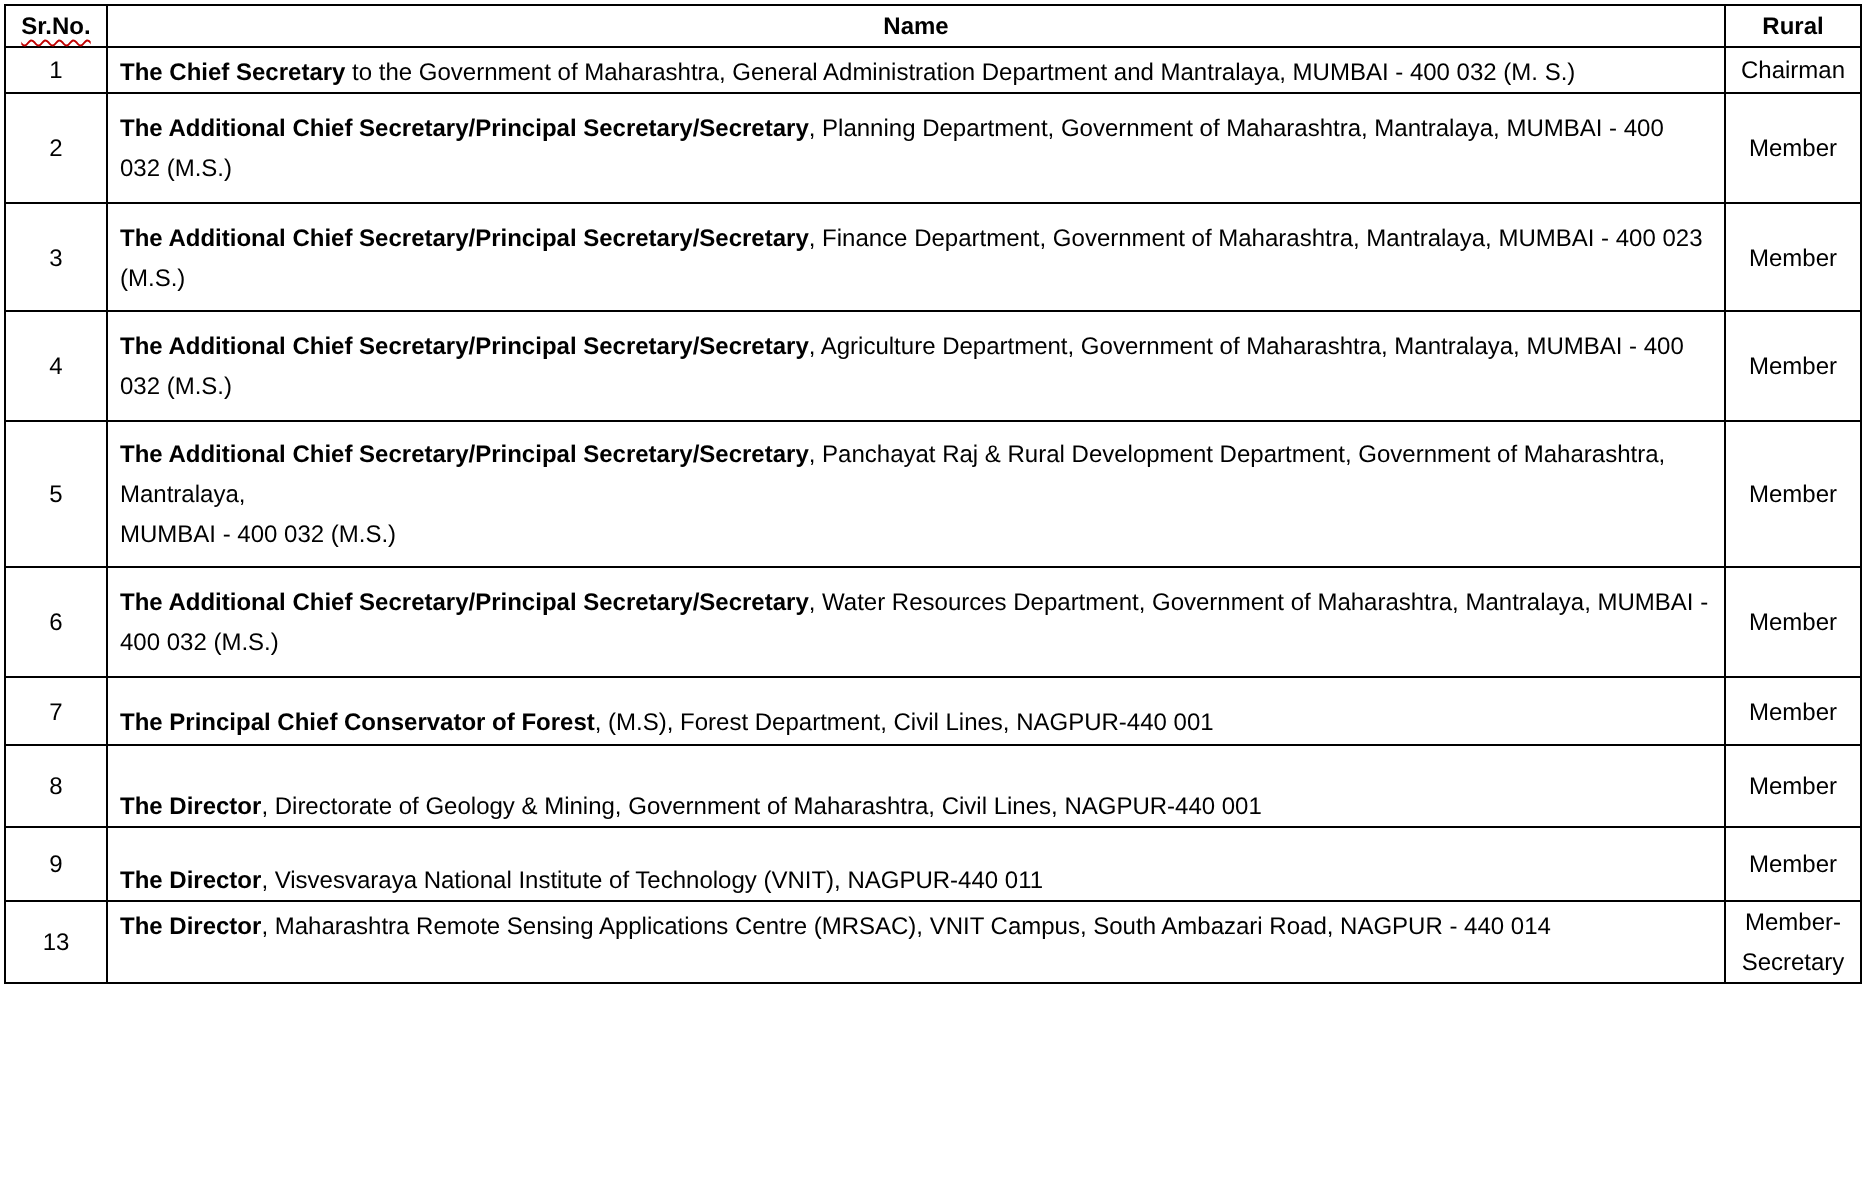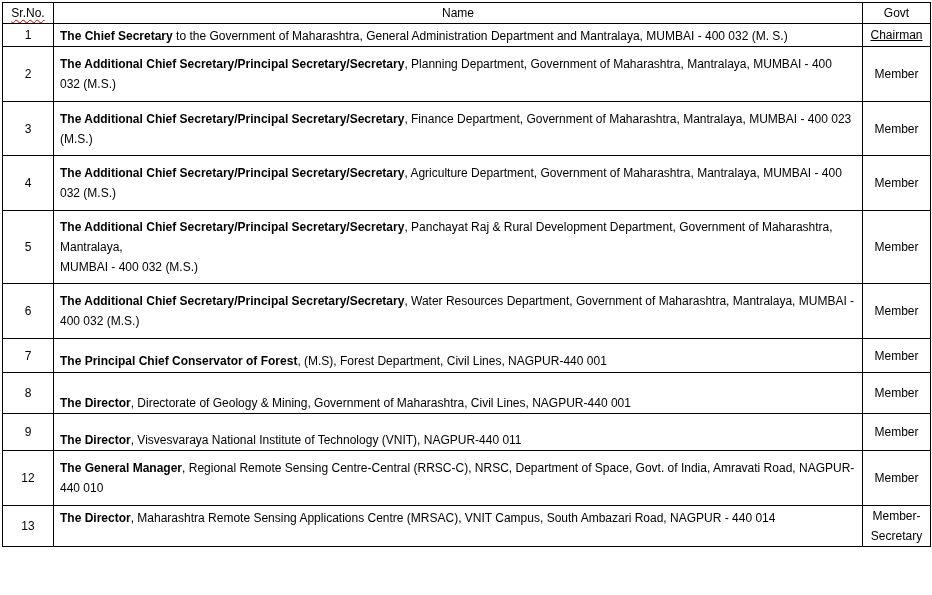"Sr.No." th { font-weight: normal -> bold }
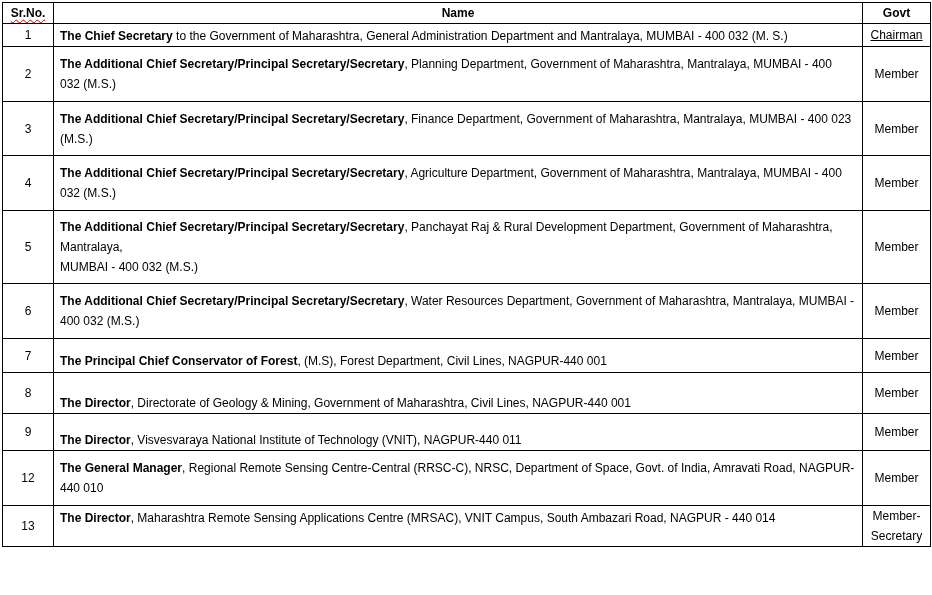"Govt" th { text: Govt -> Rural }
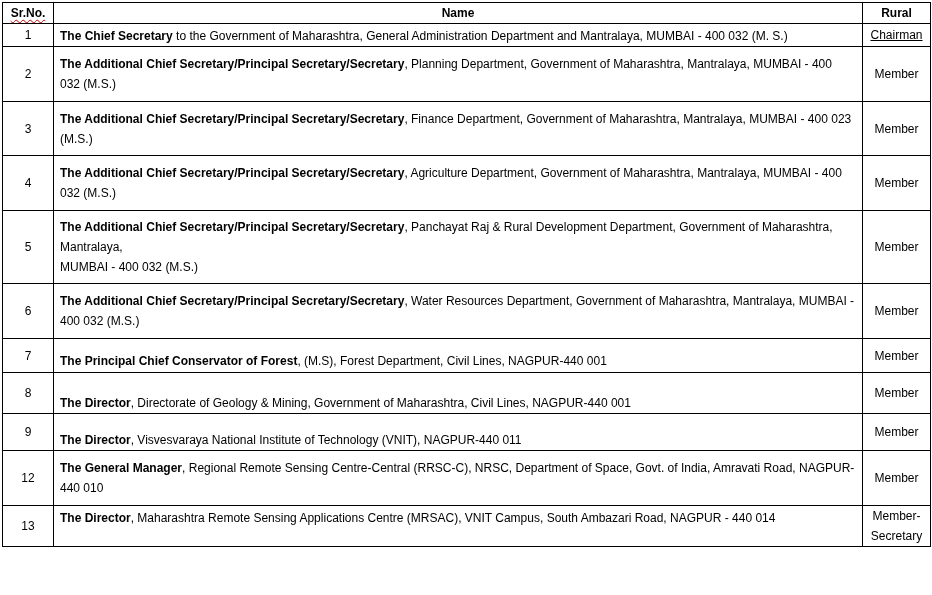"Chairman" td.post { text-decoration: underline -> none }
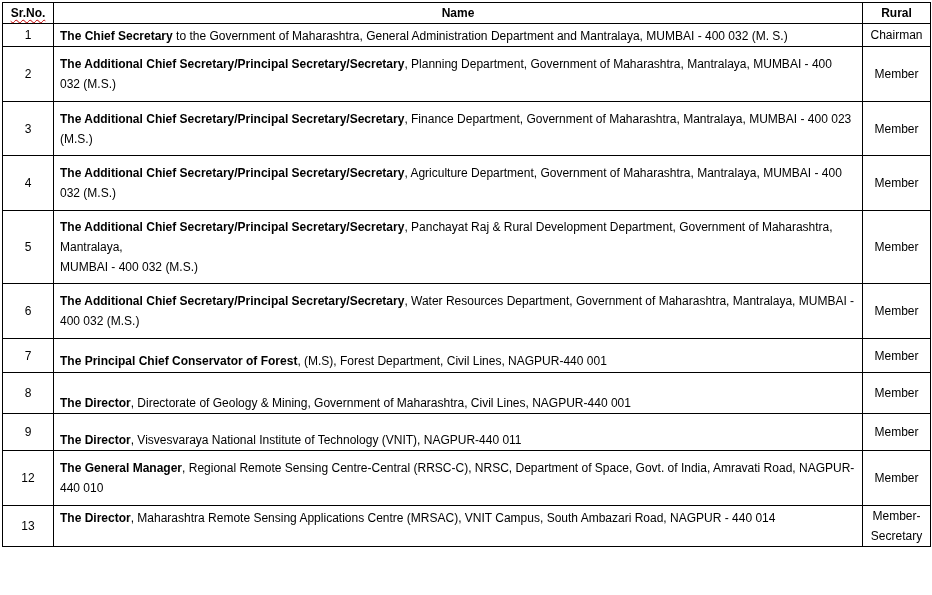"12" tr { html: <tr> <td>12</td> <td> <span><b>The General Manager</b><span>, Regional Remote Sensing Centre-Central (RRSC-C), NRSC, Department of Space, Govt. of India, Amravati Road, NAGPUR-</span></span> <span>440 010</span> </td> <td>Member</td> </tr> -> none }
